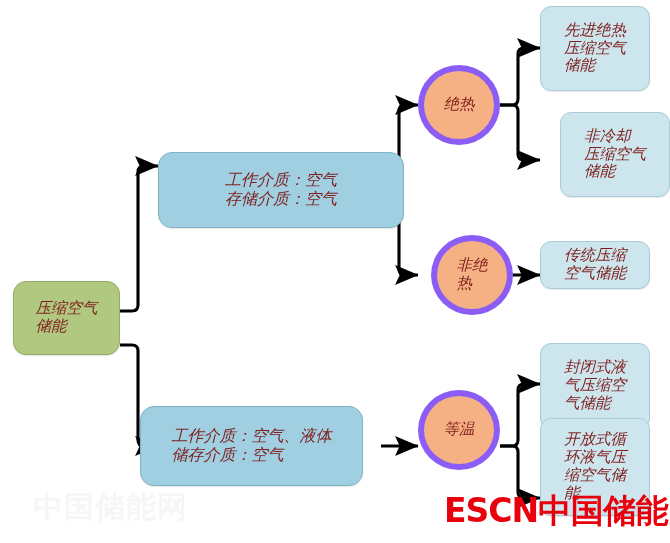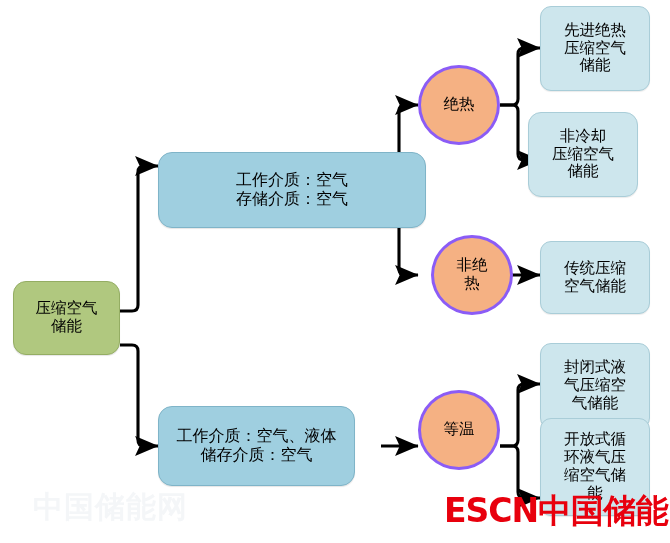"先进绝热" .node { color: #000000 -> #7f1d1d; font-style: none -> italic; text-align: center -> none }
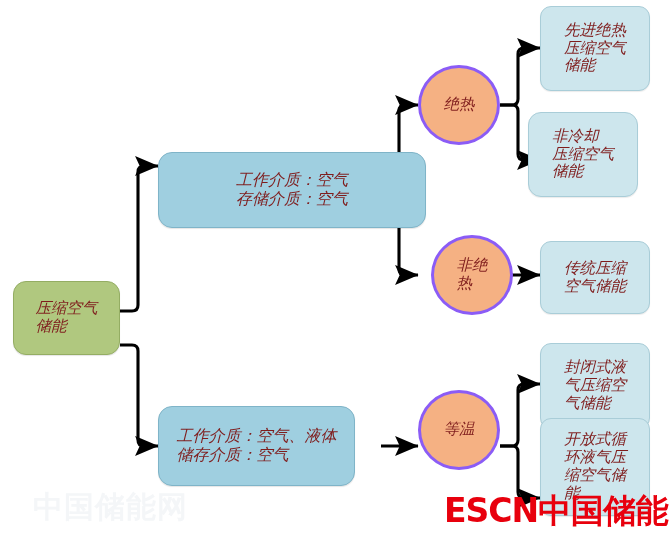"绝热" .ell { border: 3px solid #8b5cf6 -> 6px solid #8b5cf6 }
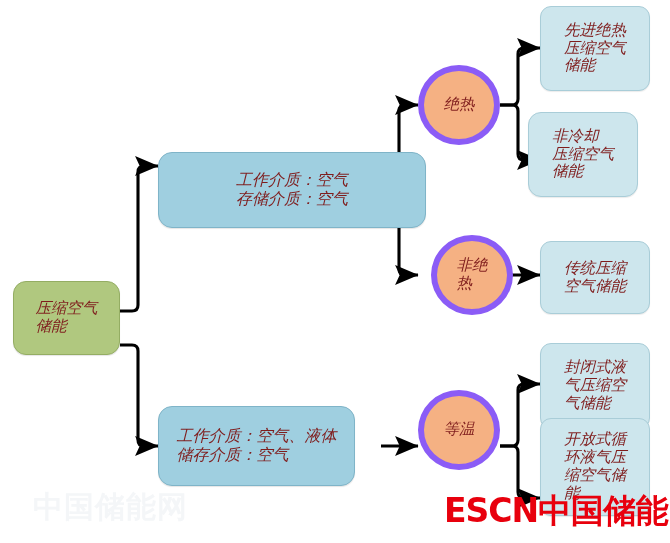"非冷却" div.node { border-radius: 13px -> none; left: 528px -> 560px }
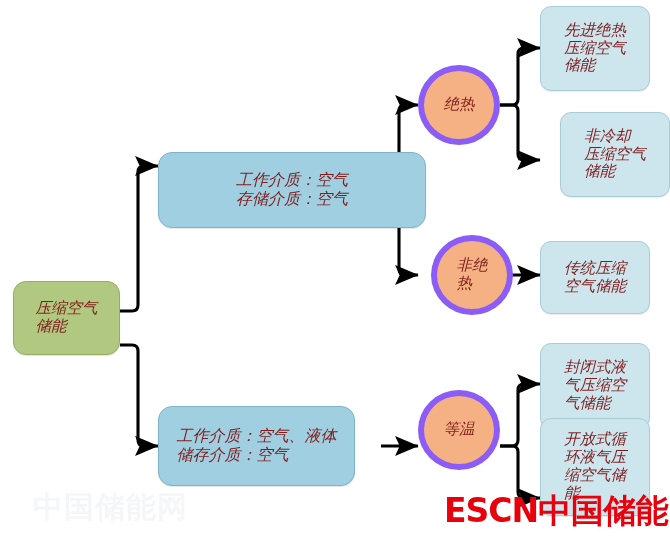"工作介质：空气" div.node { width: 268px -> 246px }
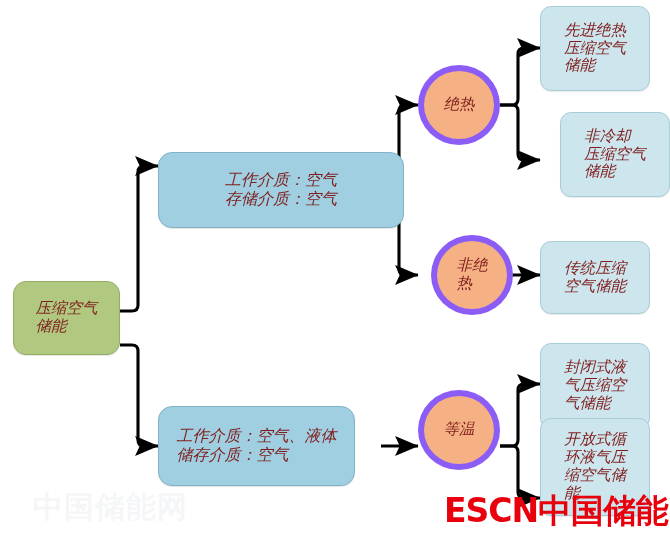"传统压缩" div.node { height: 73px -> 48px }
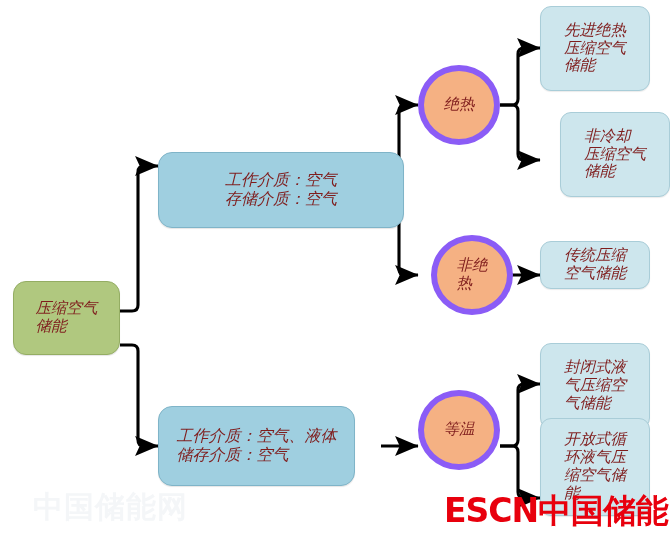"工作介质：空气、液体" div.node { left: 158px -> 140px; width: 197px -> 223px }
